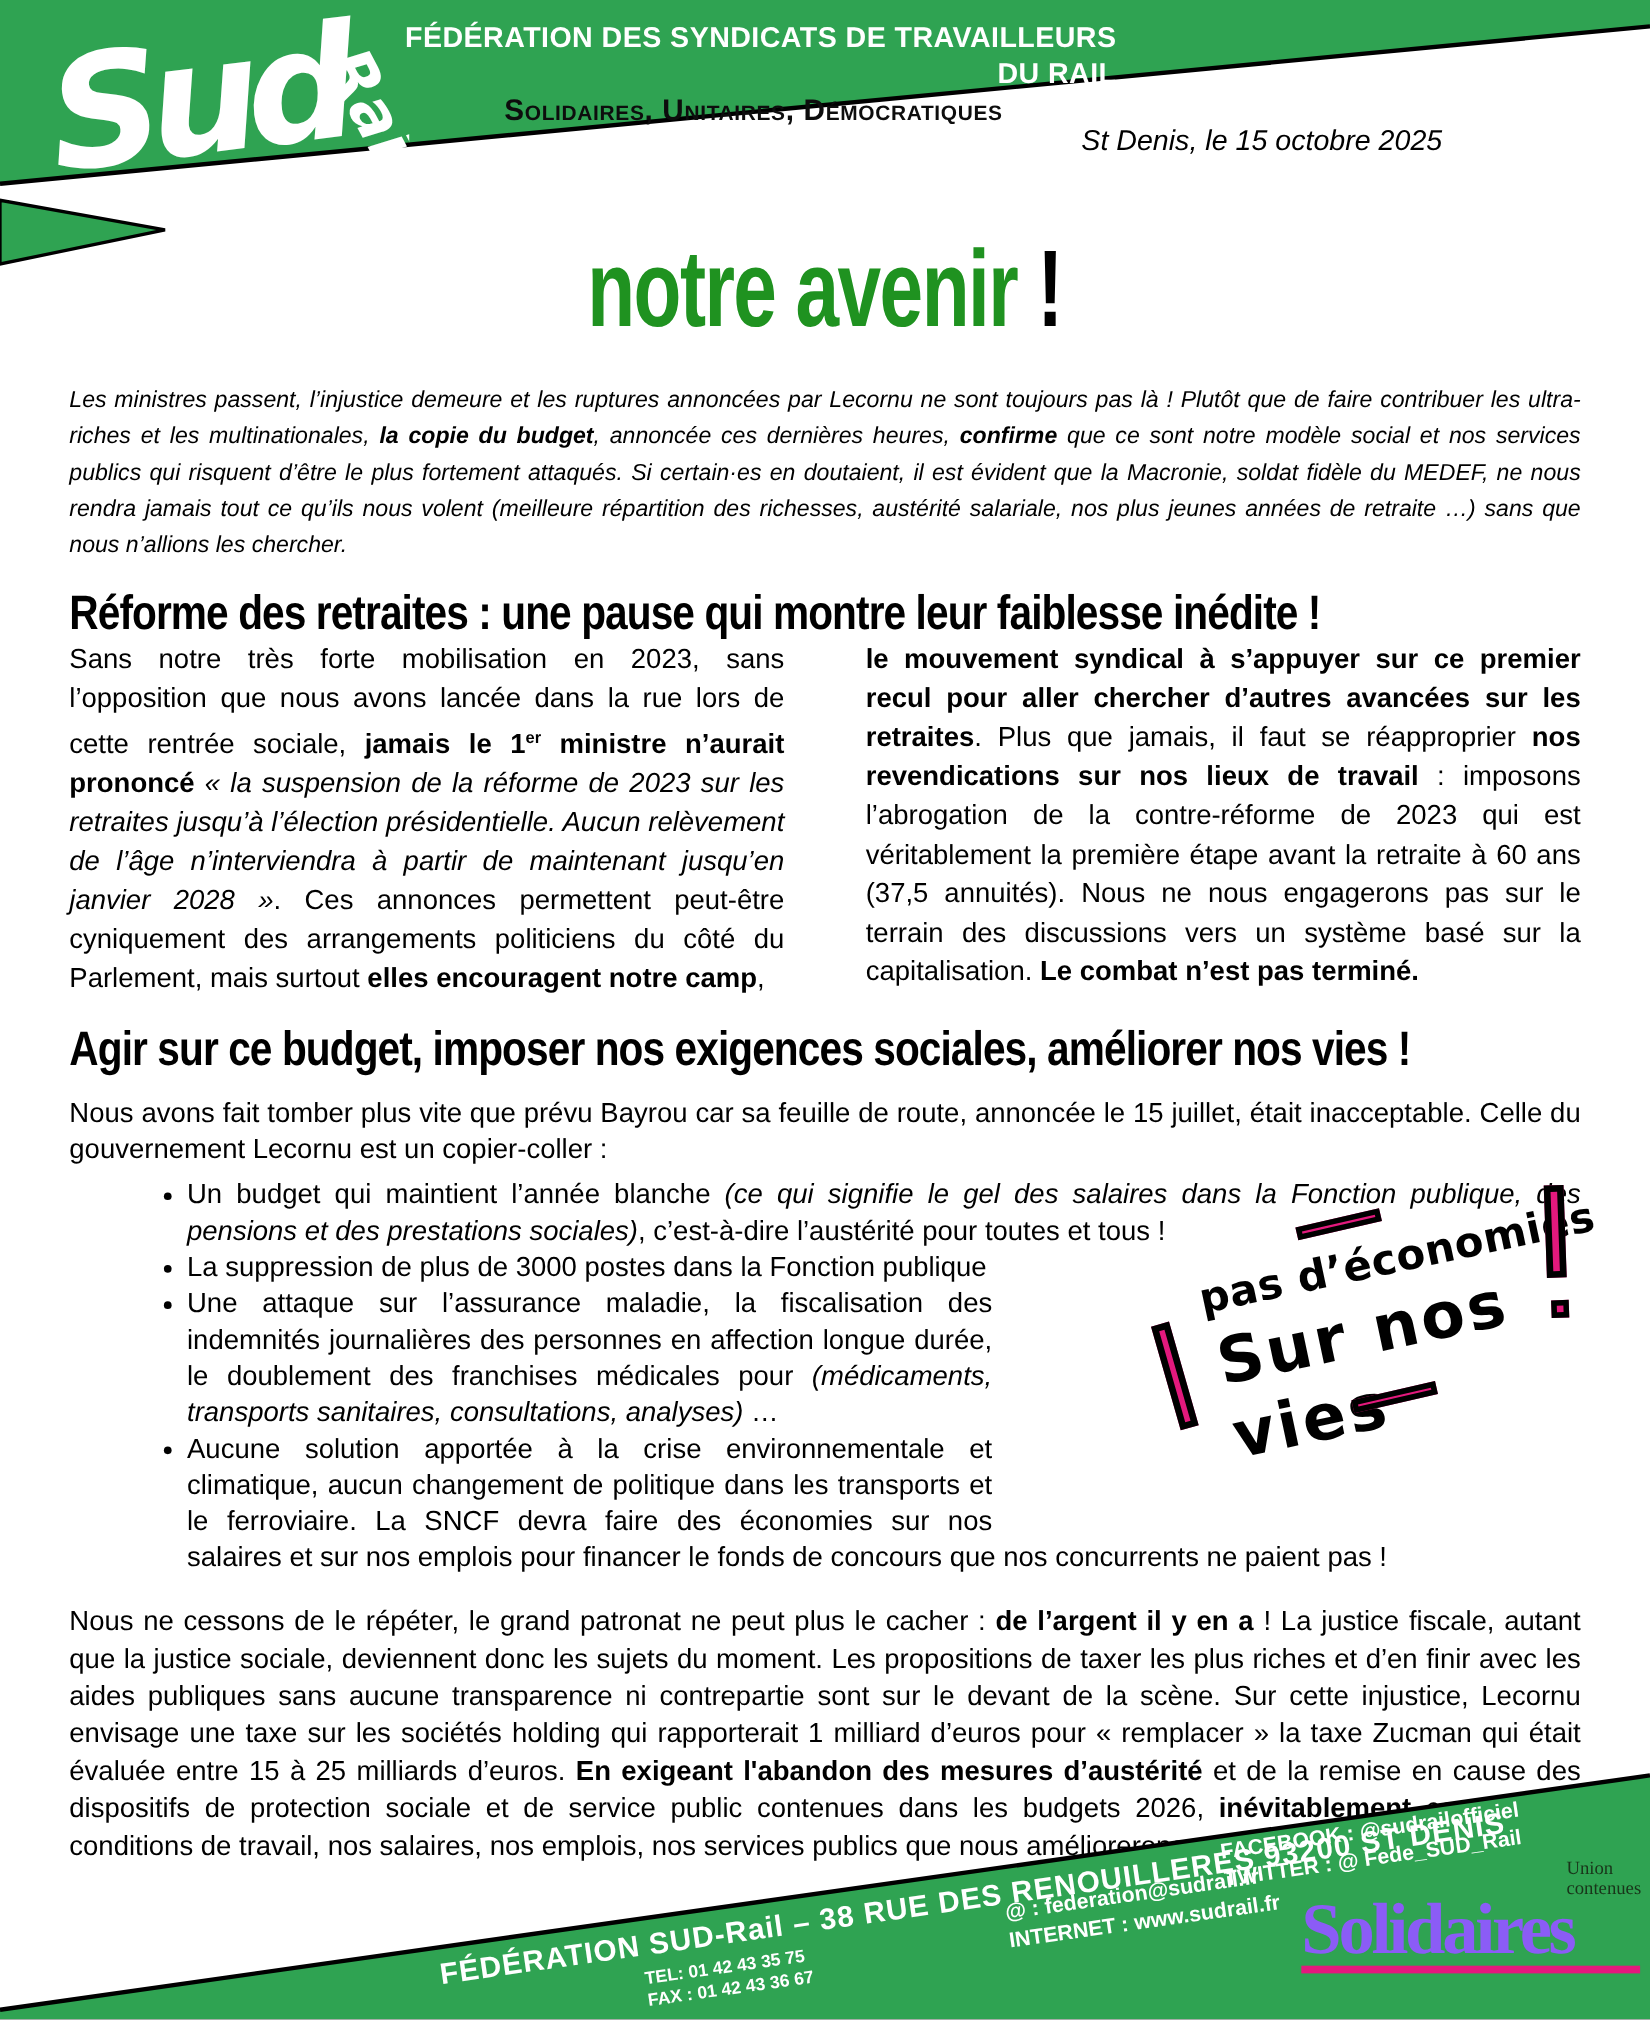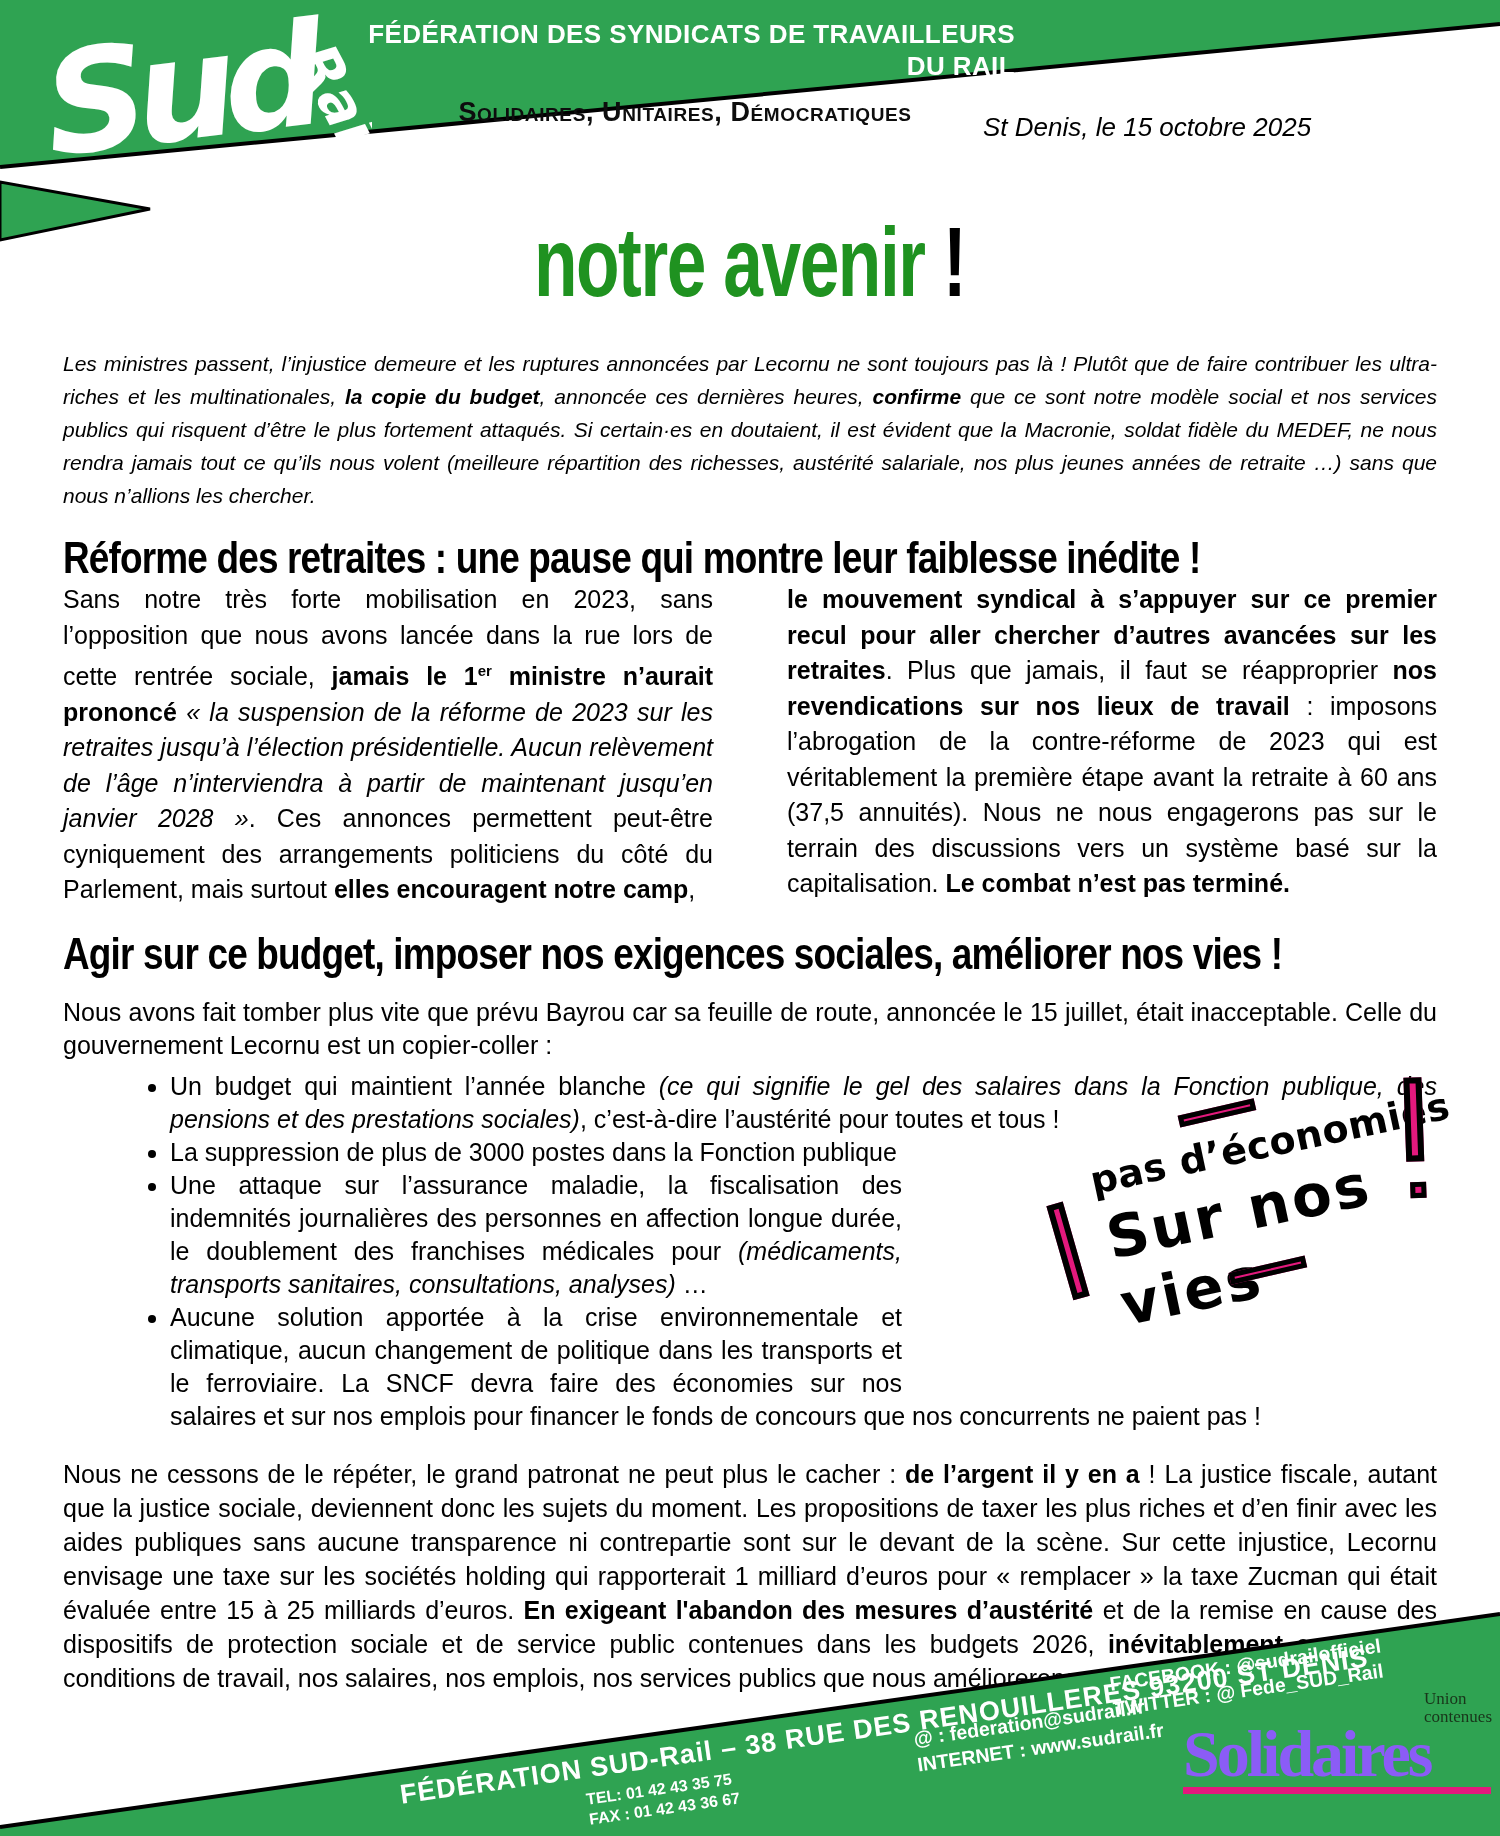"Solidaires, Unitaires, Démocratiques" .org-line2 { margin-top: 14px -> 2px }
